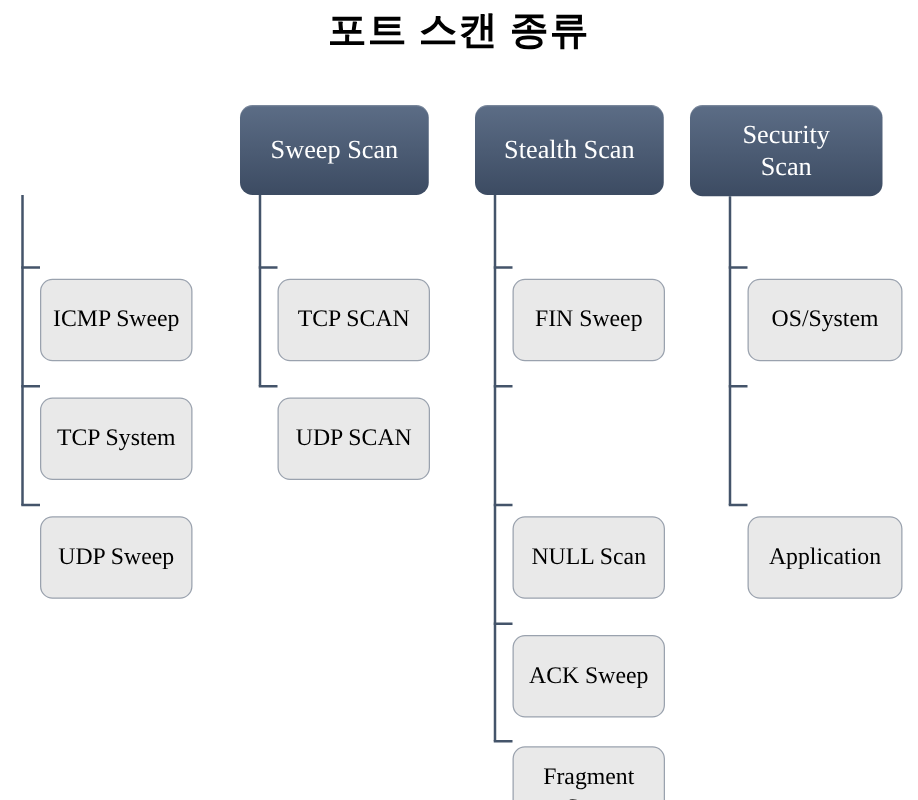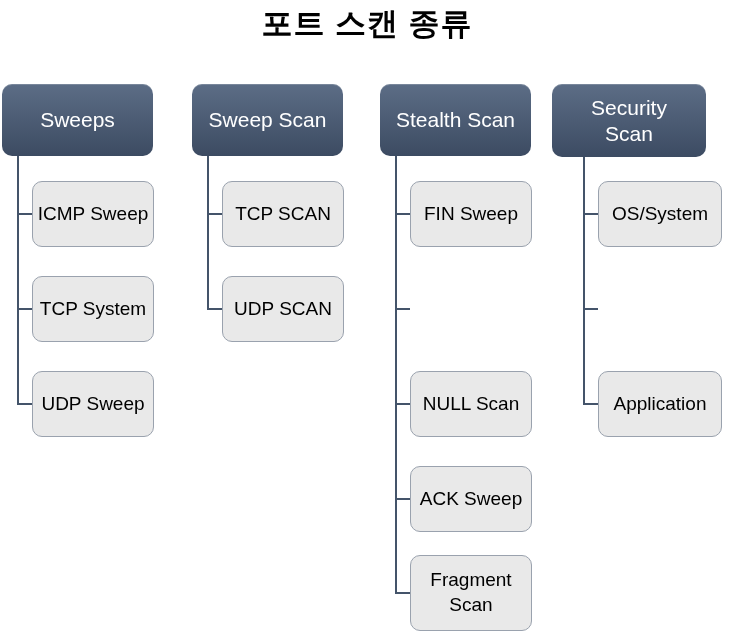"포트 스캔 종류" .canvas { font-family: Liberation Sans, sans-serif -> Liberation Serif, serif }
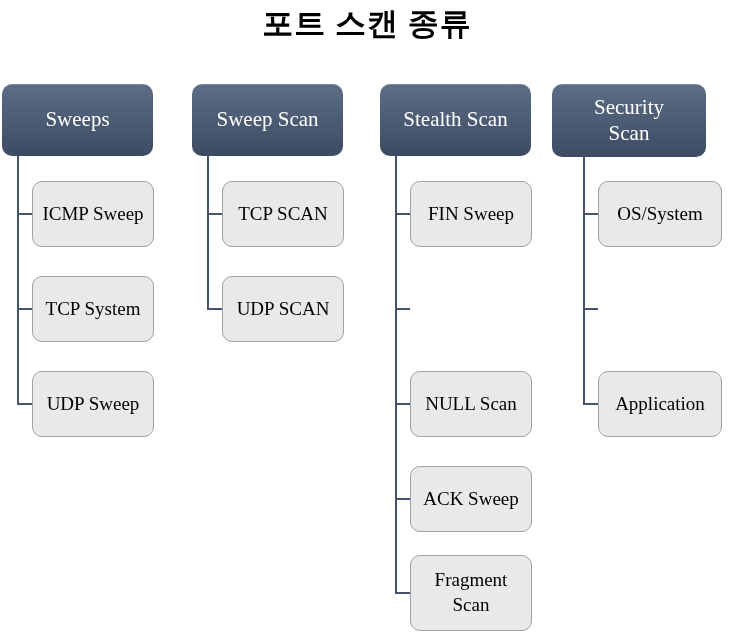"Sweeps" div.hdr { html: <div>Sweeps</div> -> none }
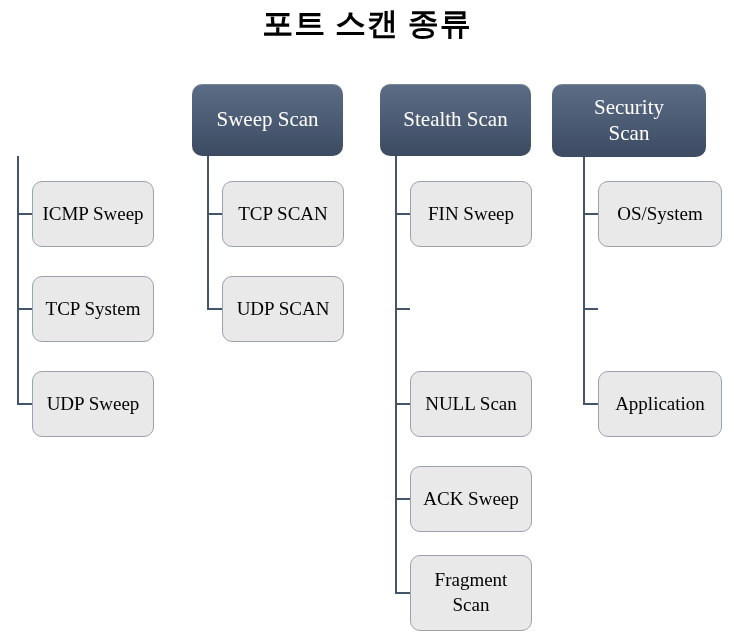"ICMP Sweep" .node { margin-top: none -> 42px }
